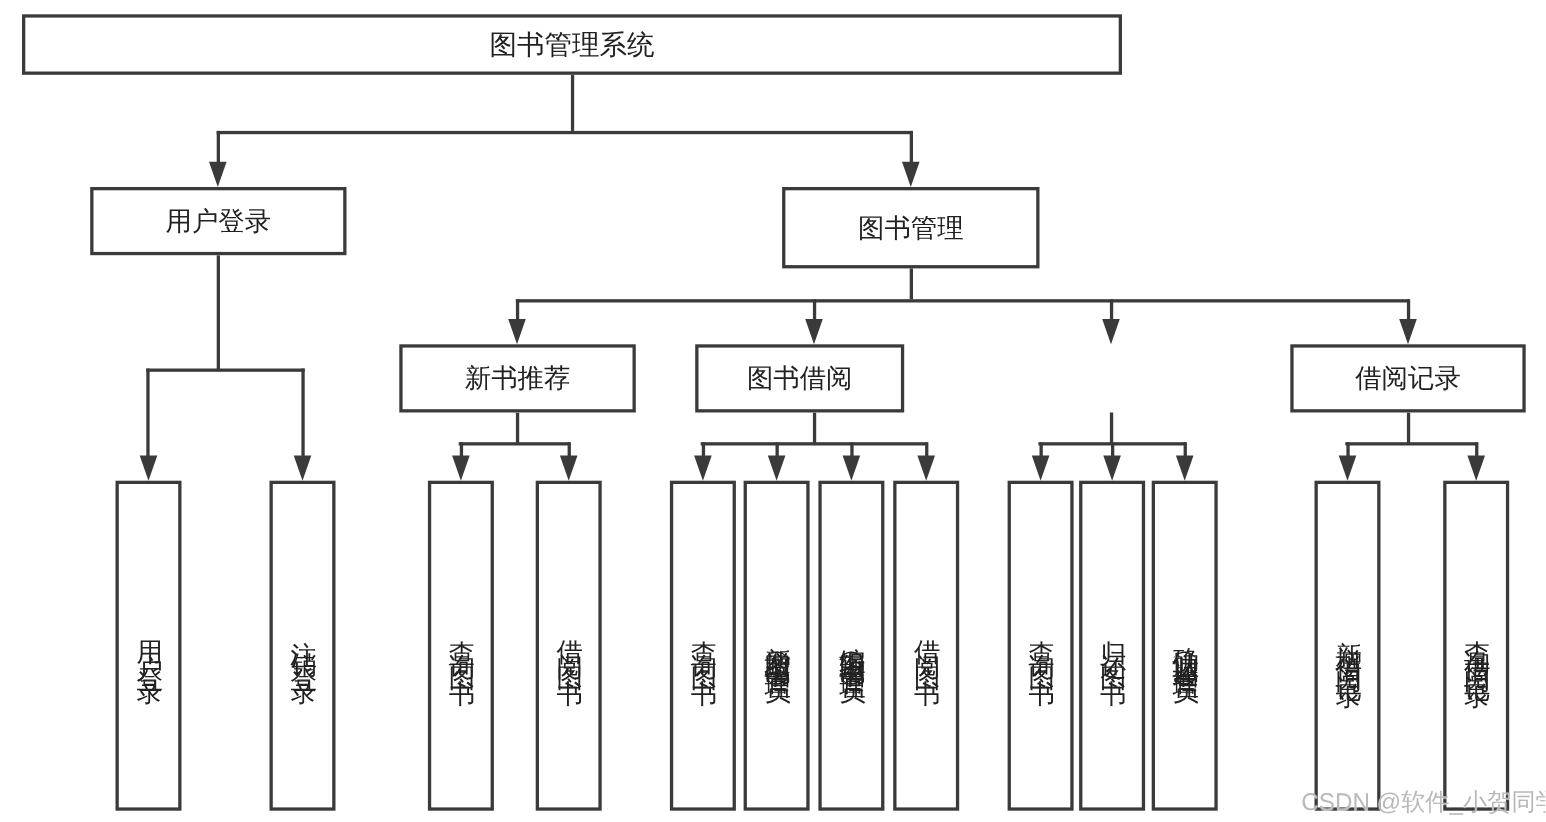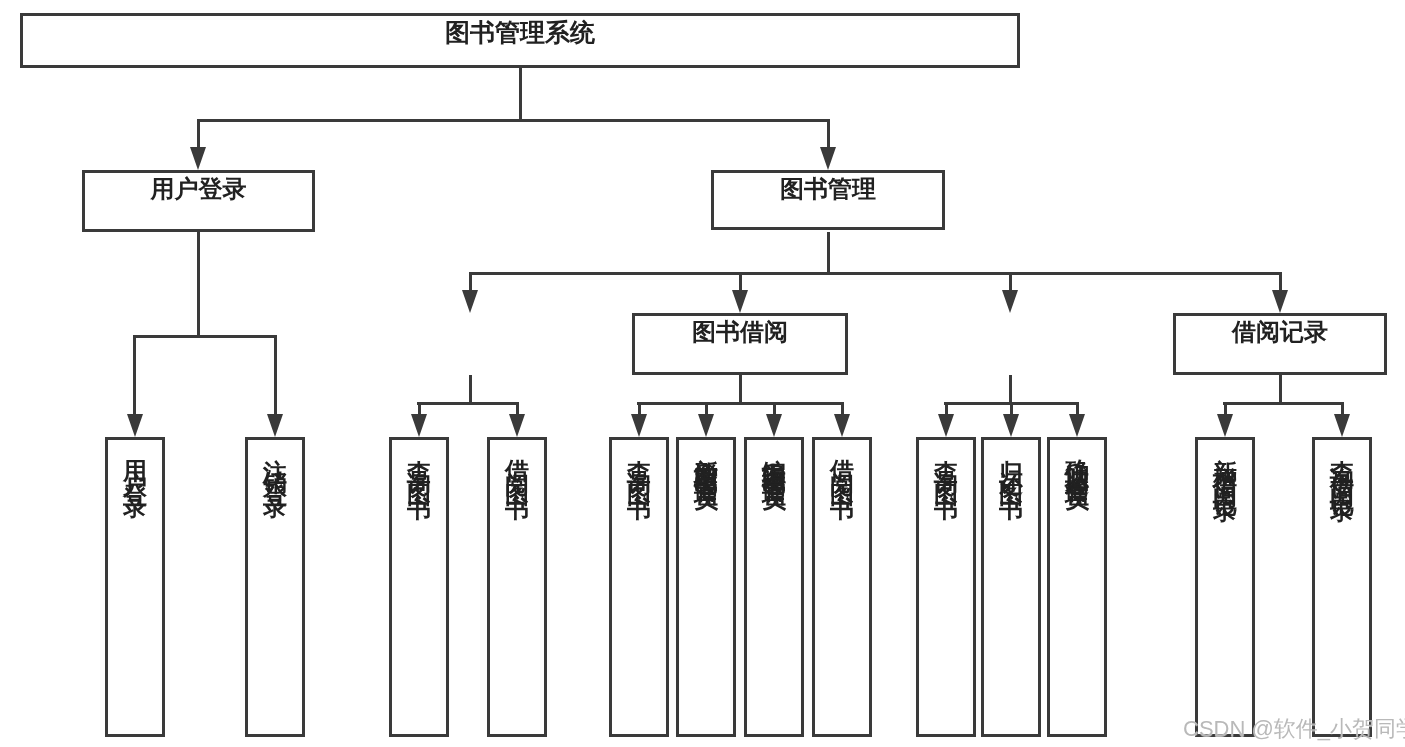"图书管理系统" .box { align-items: none -> center; font-weight: bold -> none }
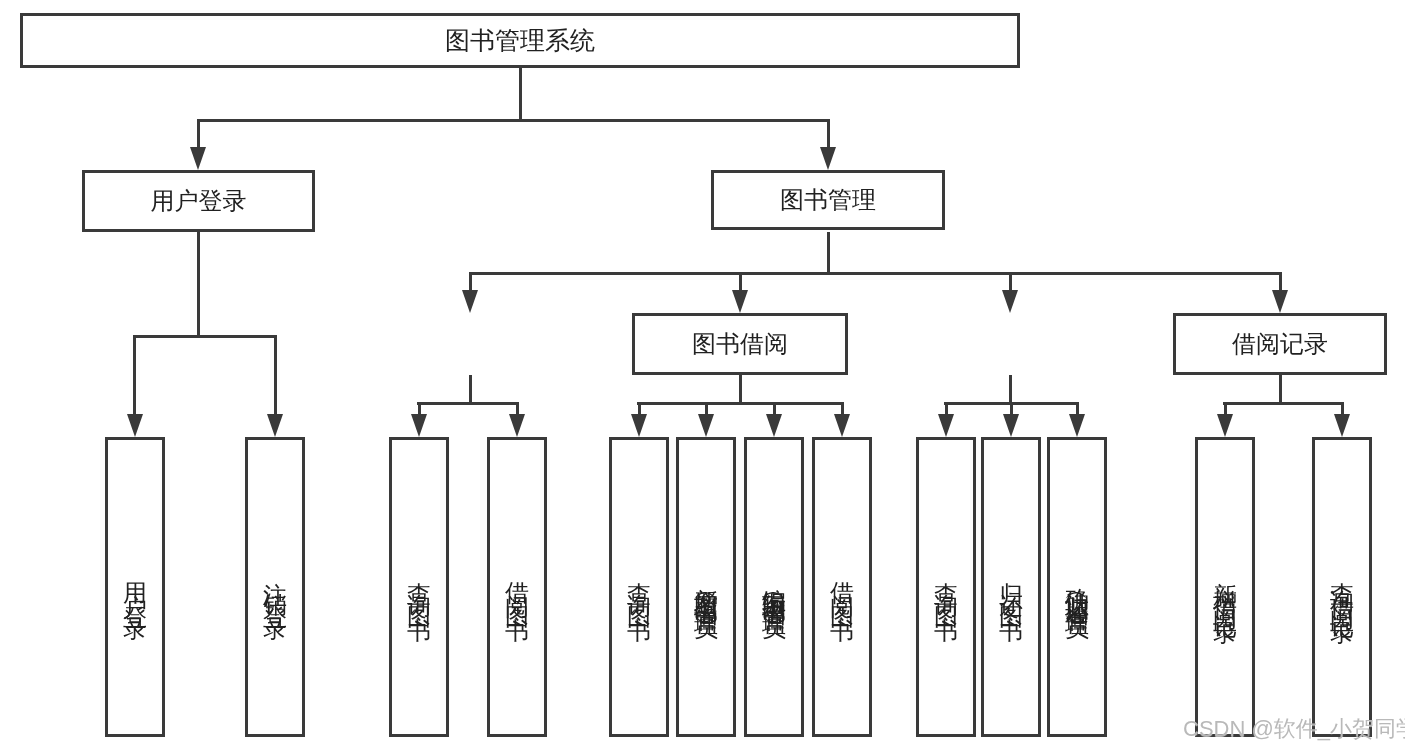"图书管理" div.box { height: 60px -> 74px }
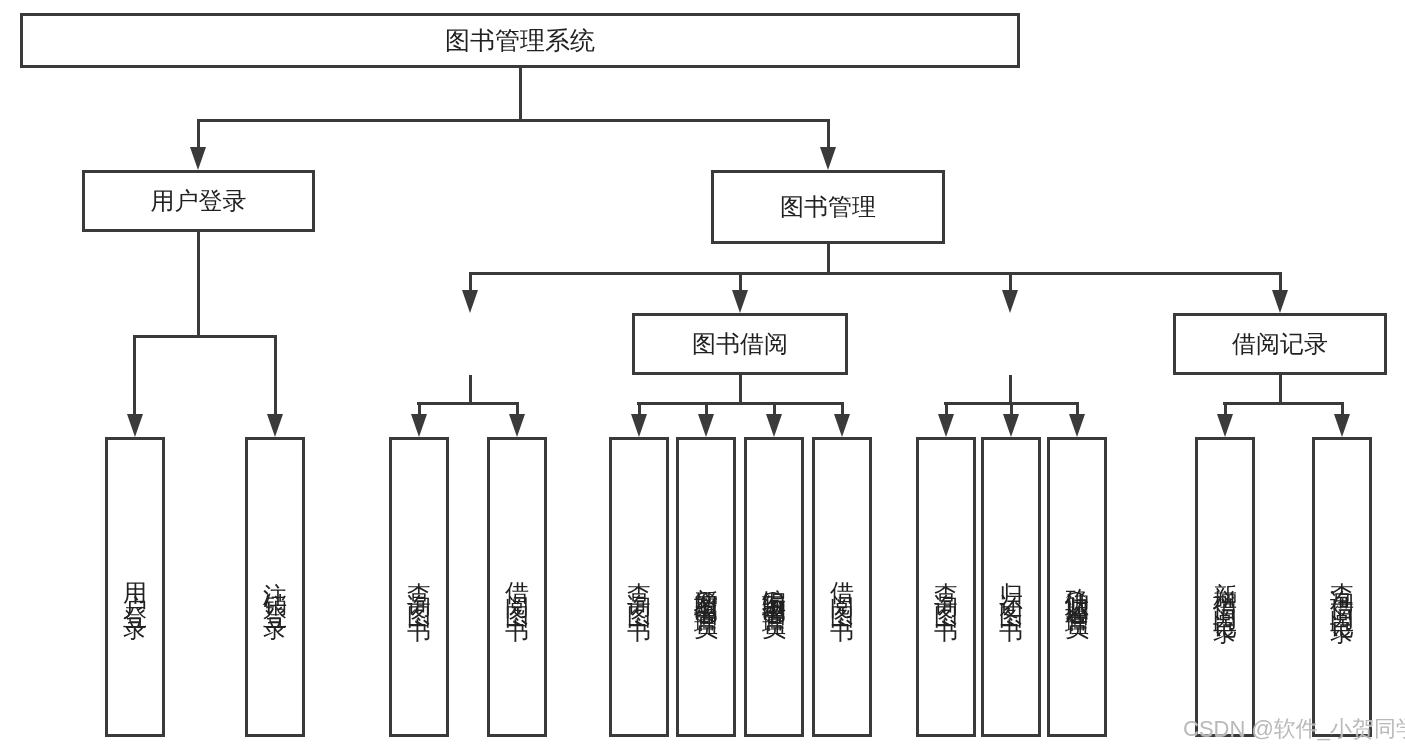"新书推荐" div.box { html: none -> <div> <span>新书推荐</span> </div> }
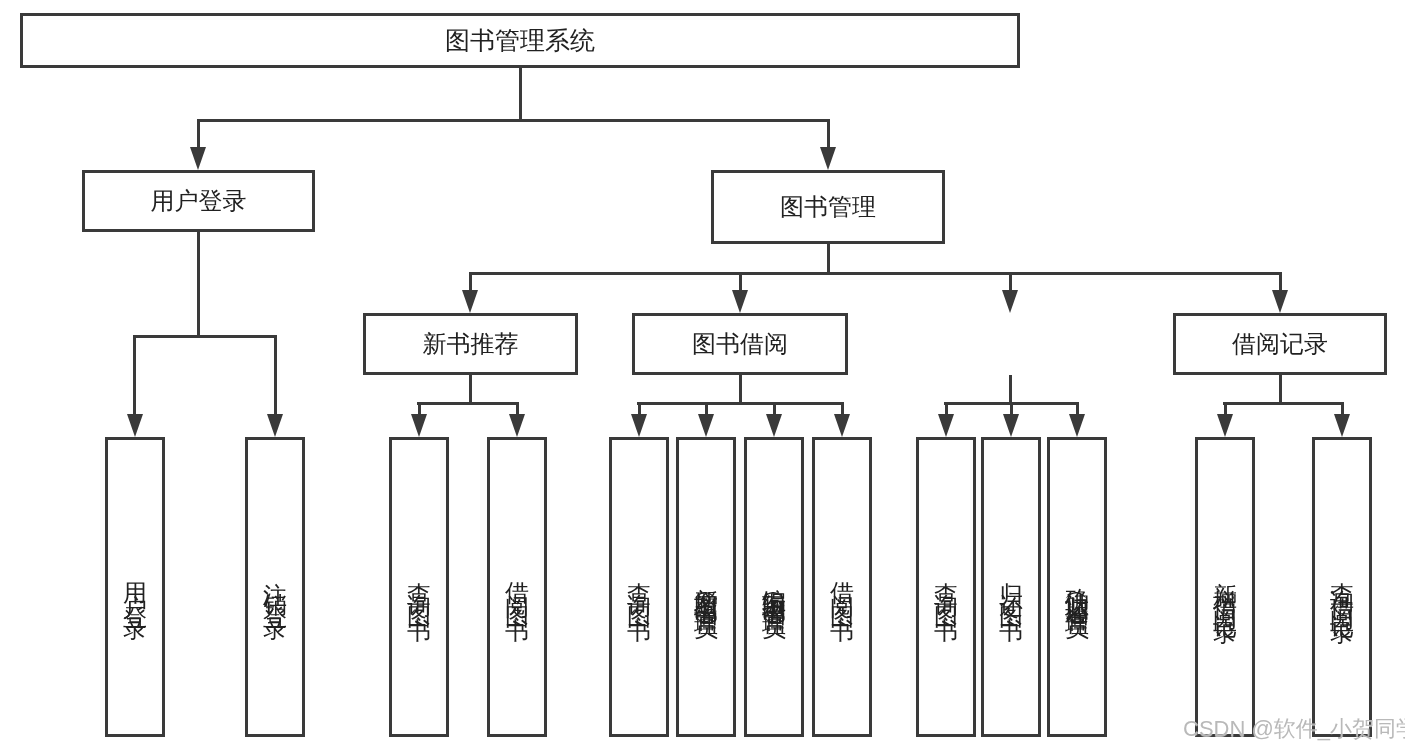"图书借阅" div.box { width: 216px -> 190px }
